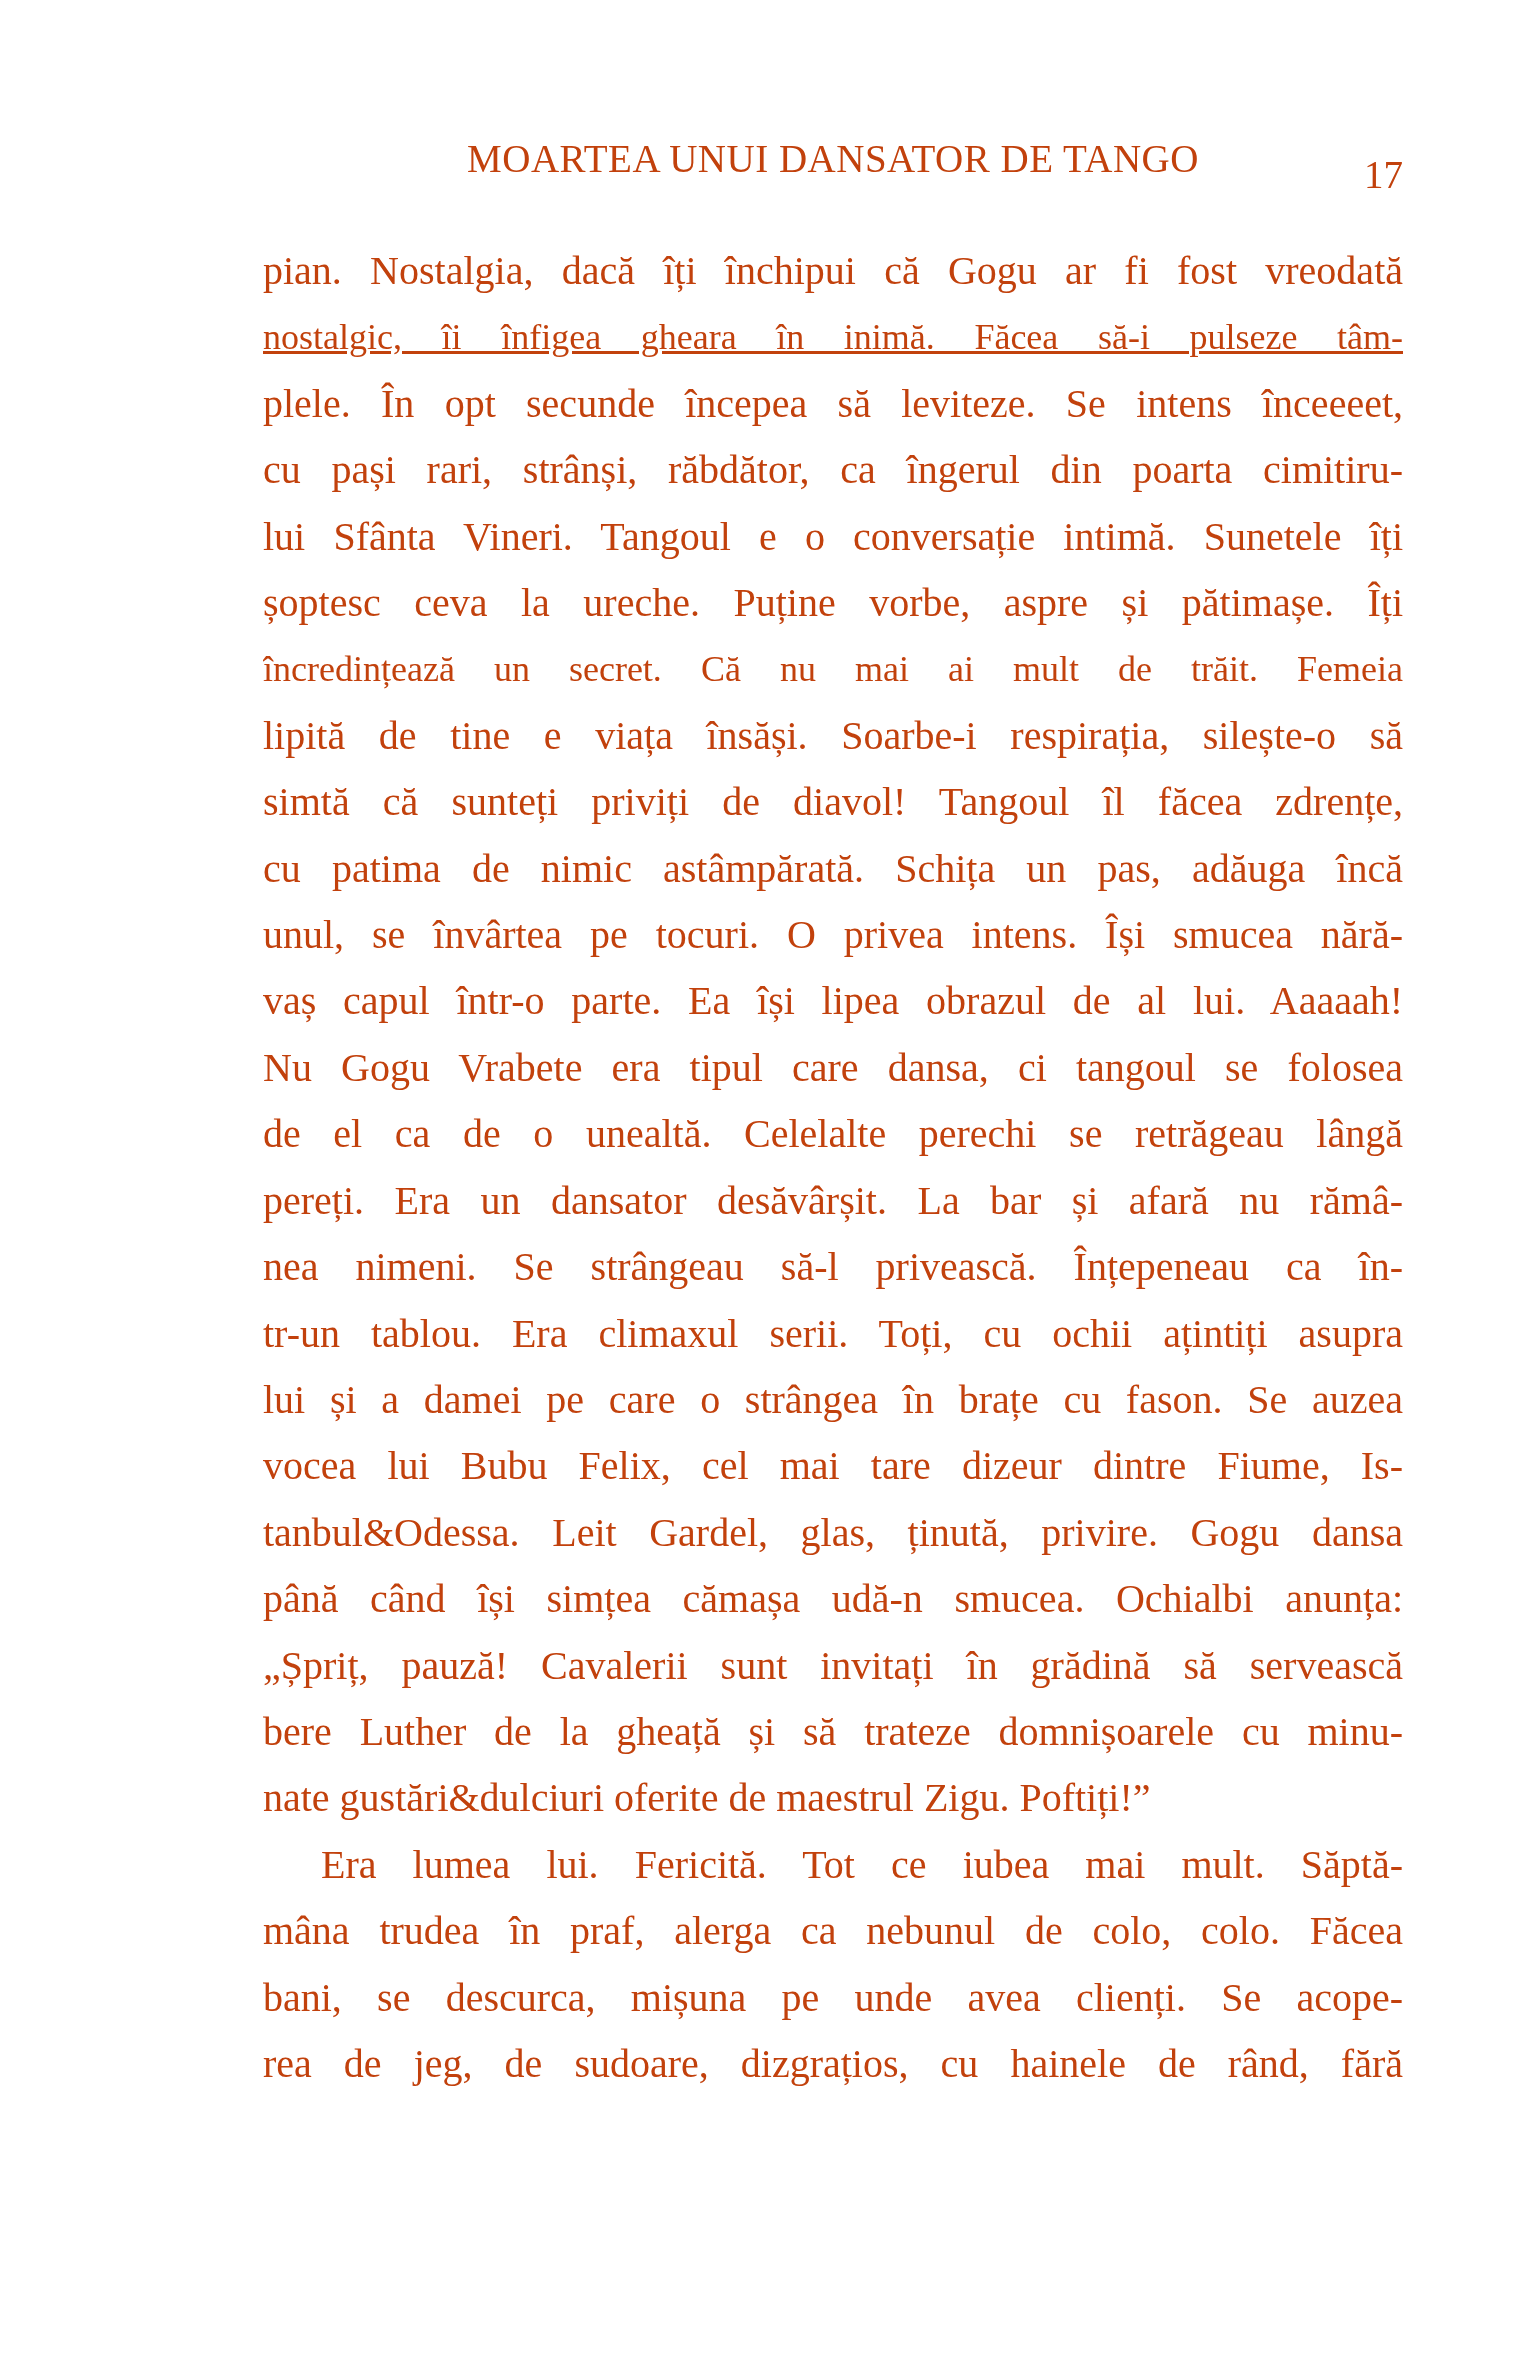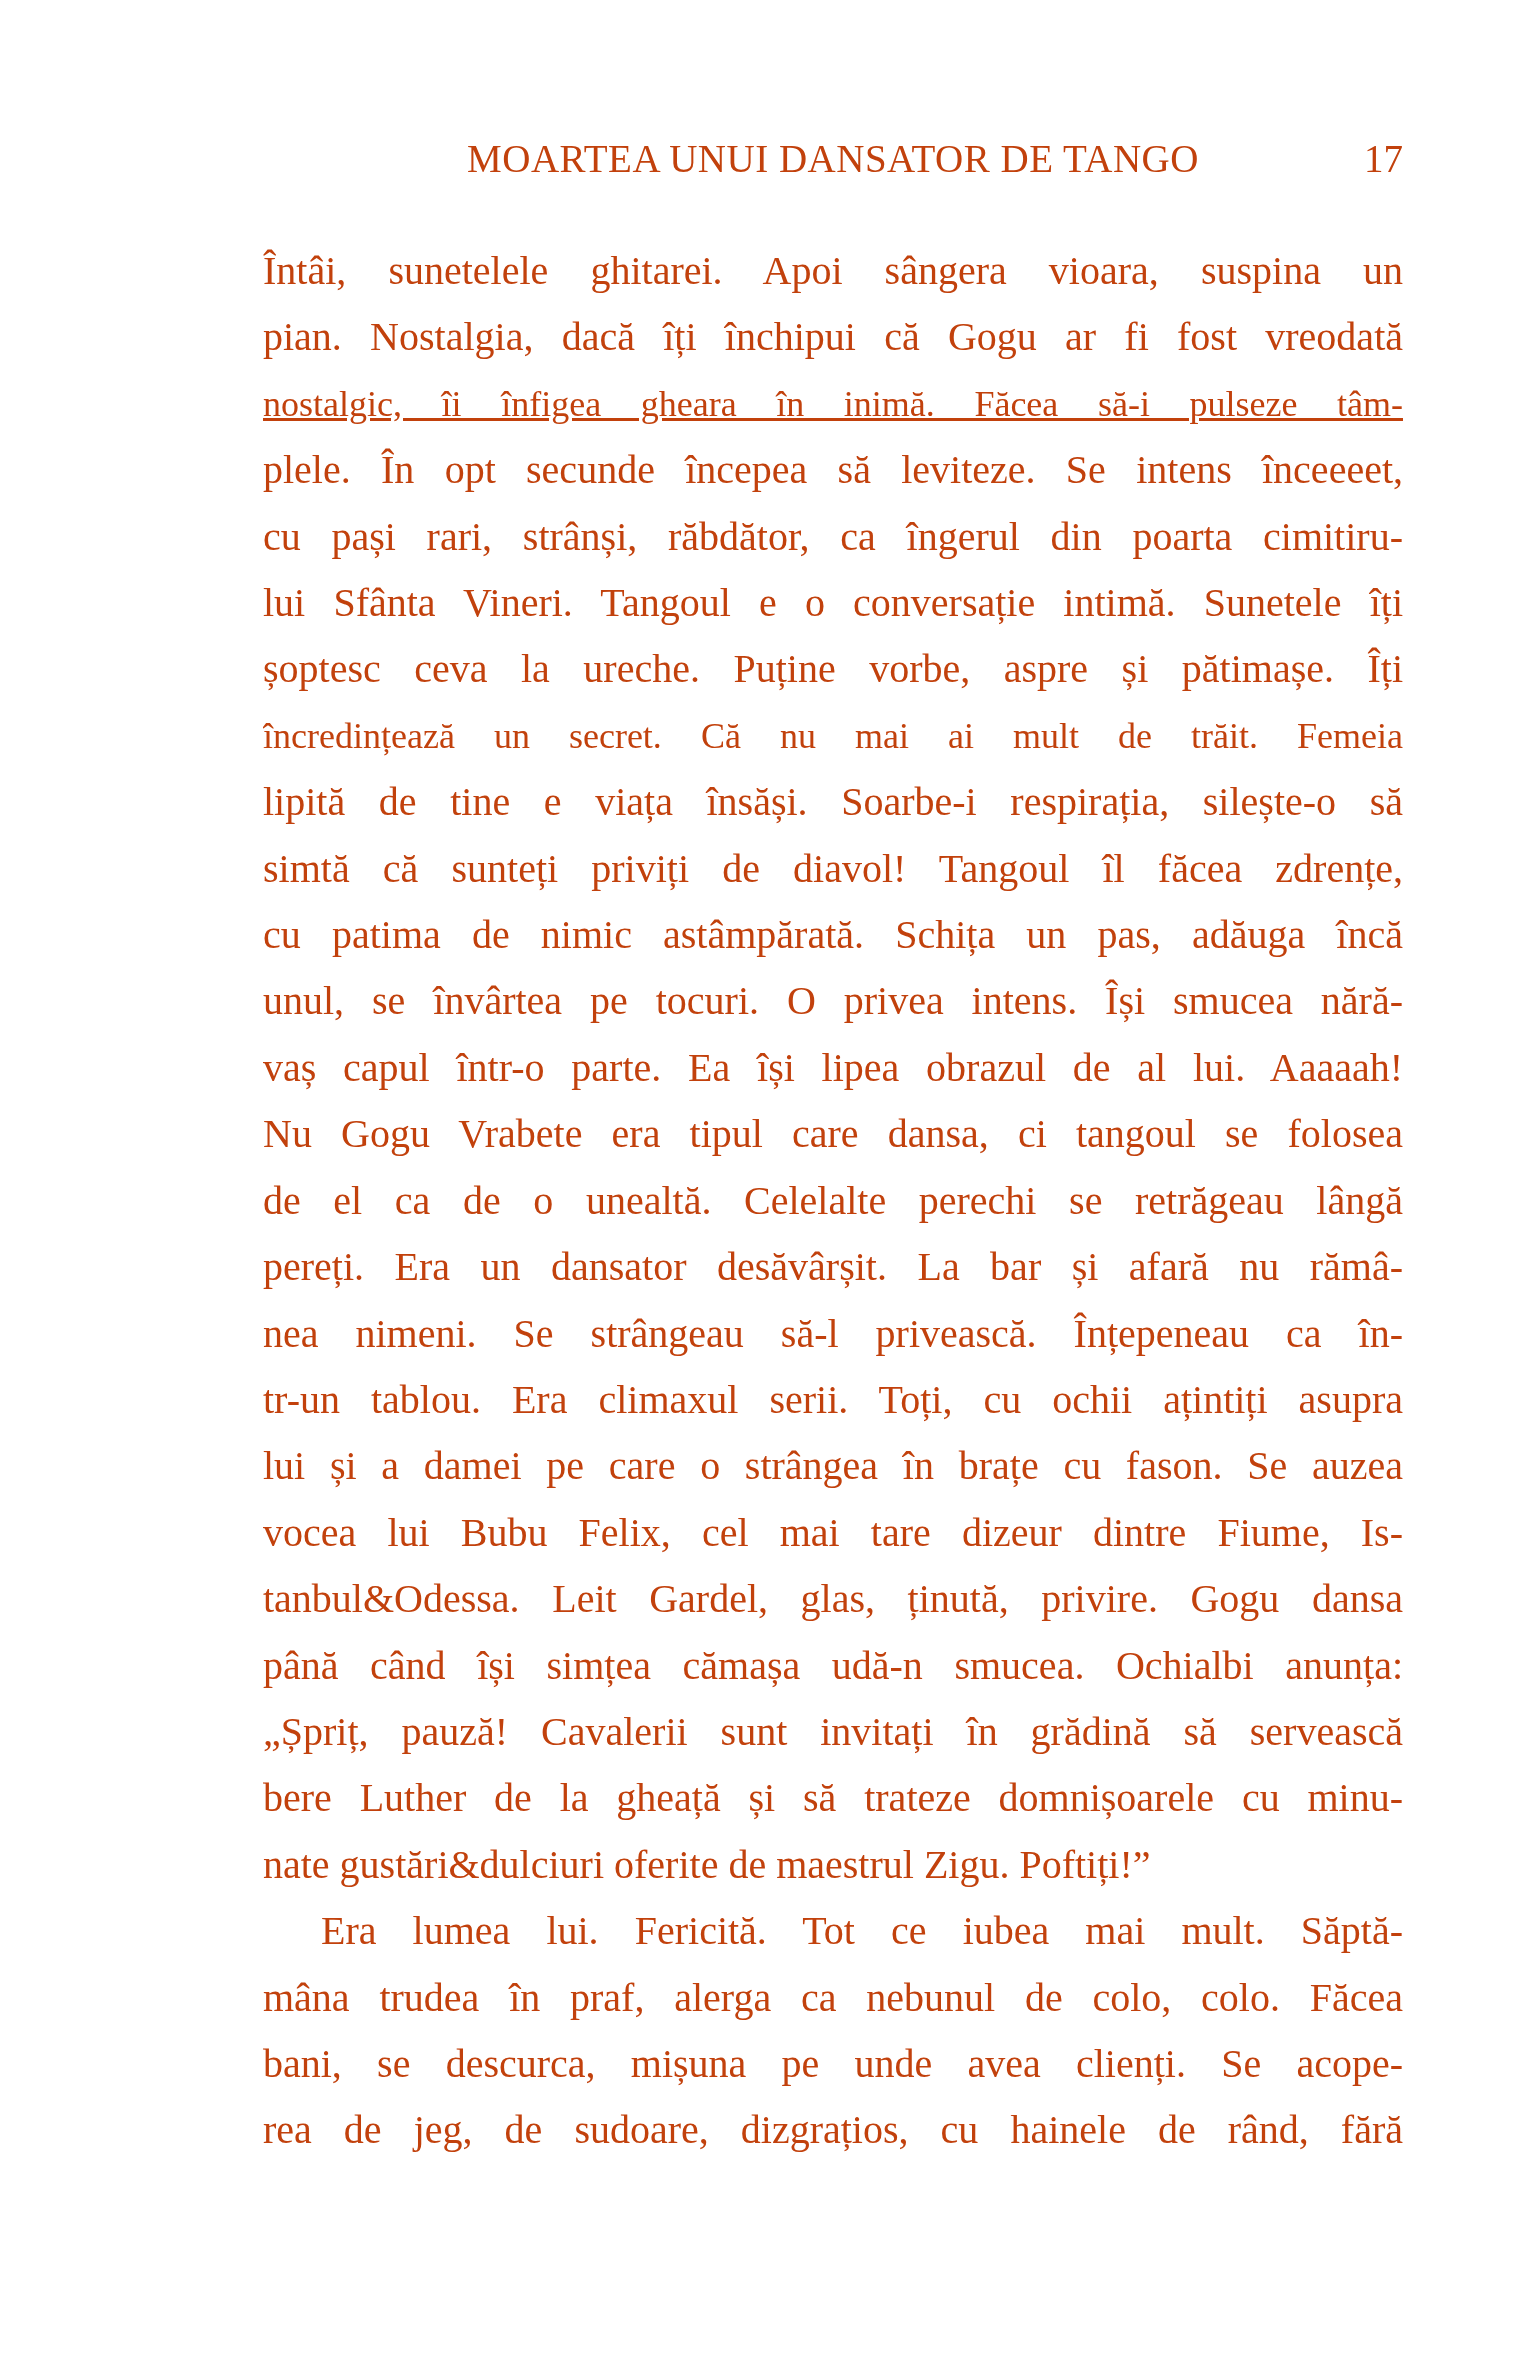"17" .page-number { top: 0 -> 16px }
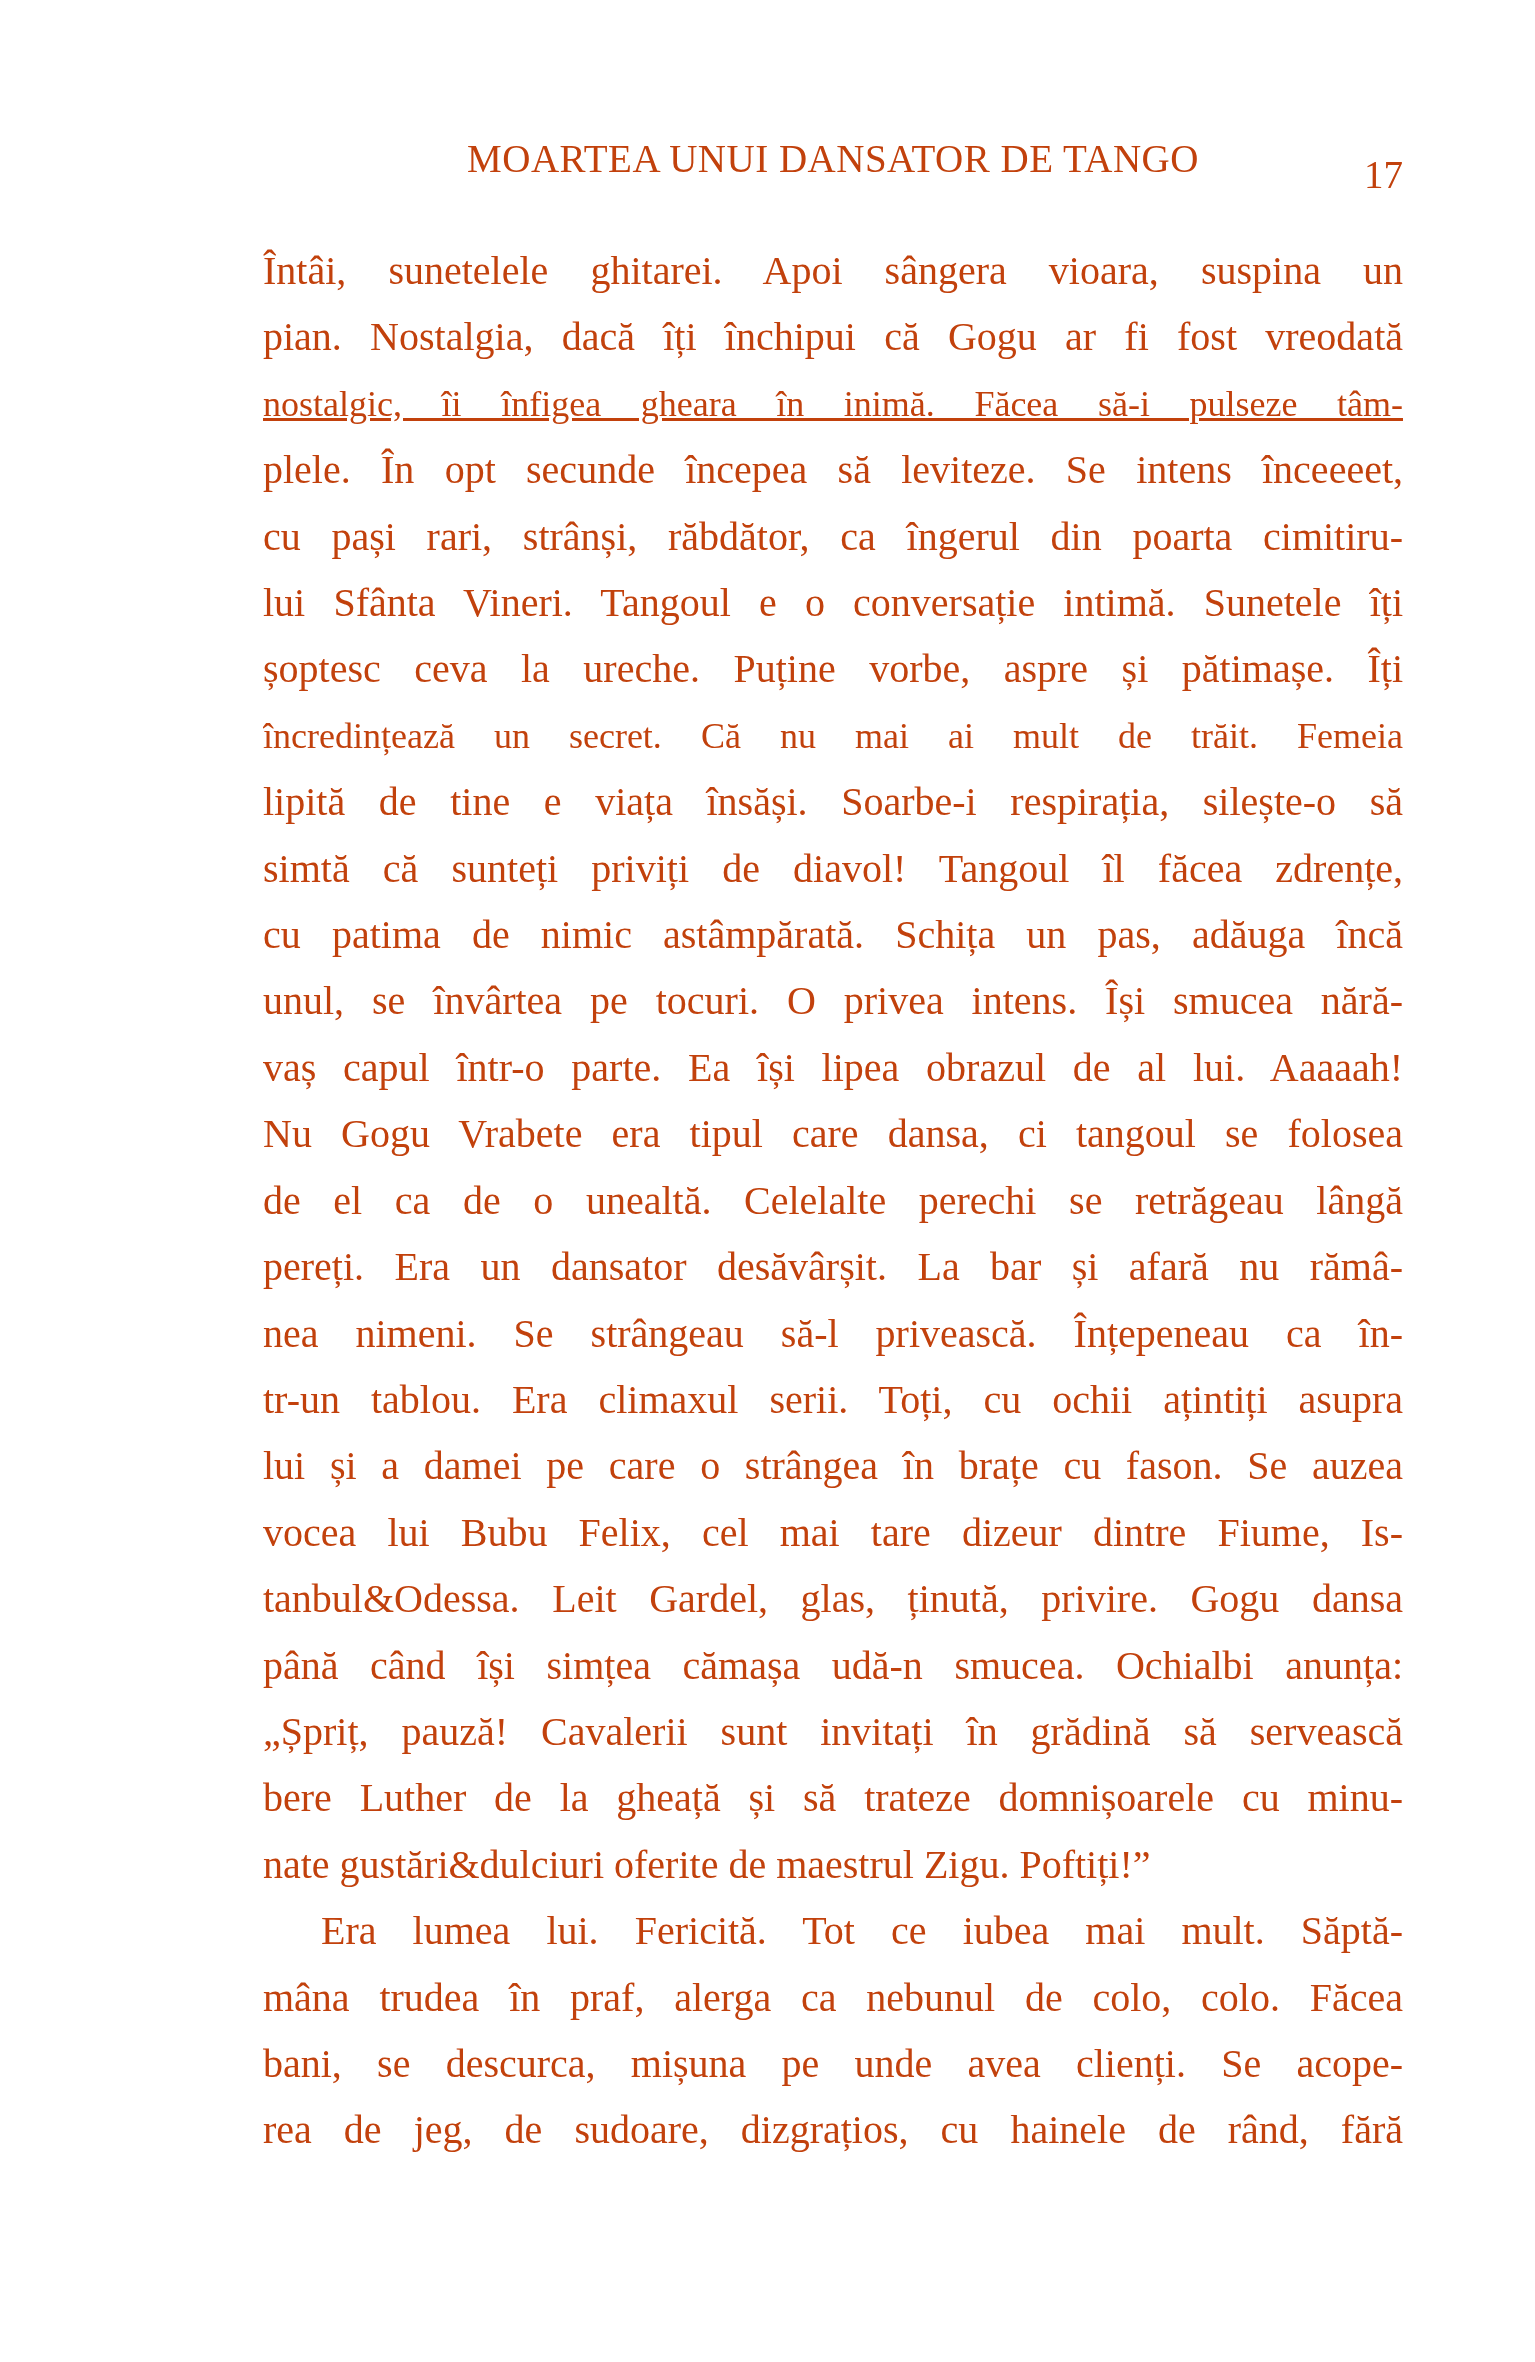"Întâi, sunetelele ghitarei. Apoi sângera" div.line { html: <div>Întâi, sunetelele ghitarei. Apoi sângera vioara, suspina un</div> -> none }
